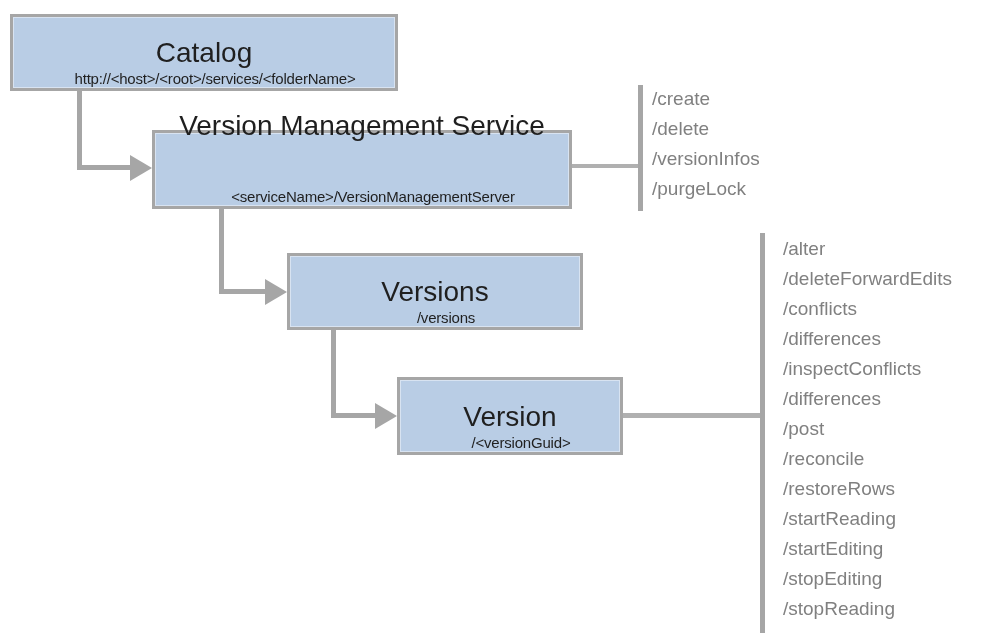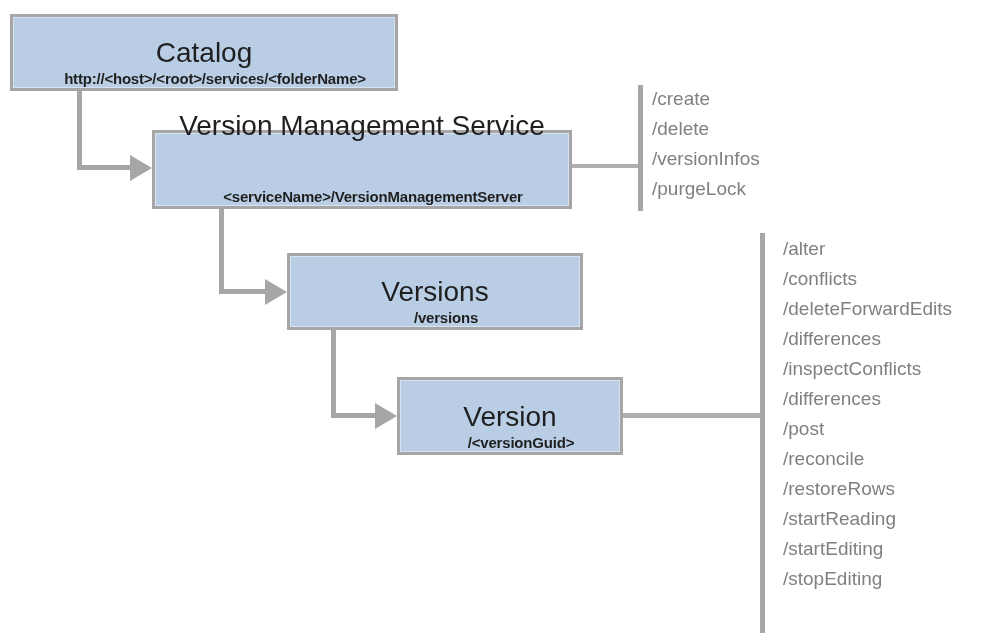"http://<host>/<root>/services/<folderNam" .node-subtitle { font-weight: bold -> normal }
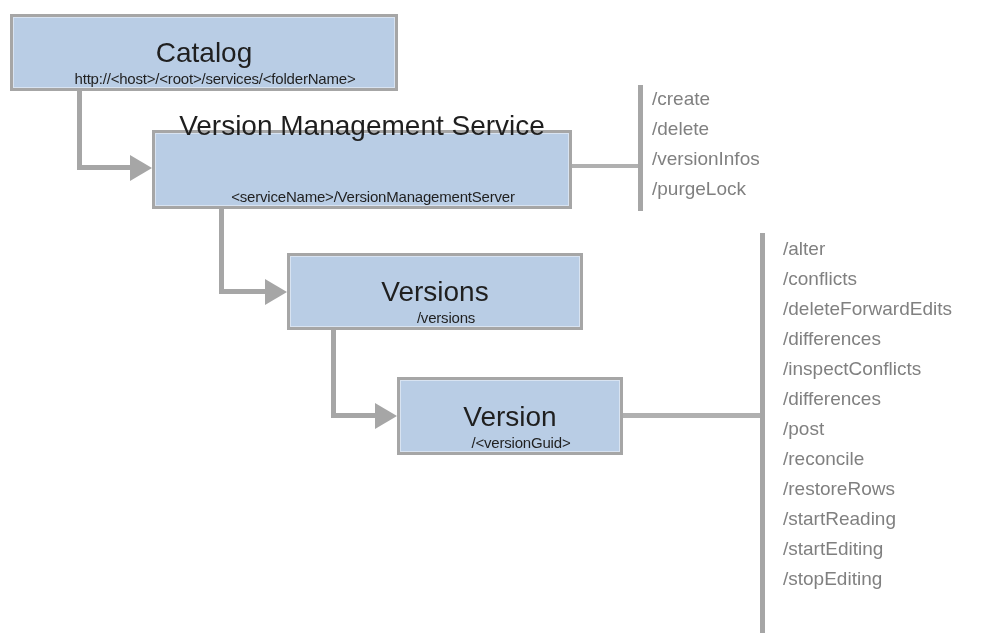"/conflicts" div.op { order: before "/deleteForwardEdits" -> after "/deleteForwardEdits" }
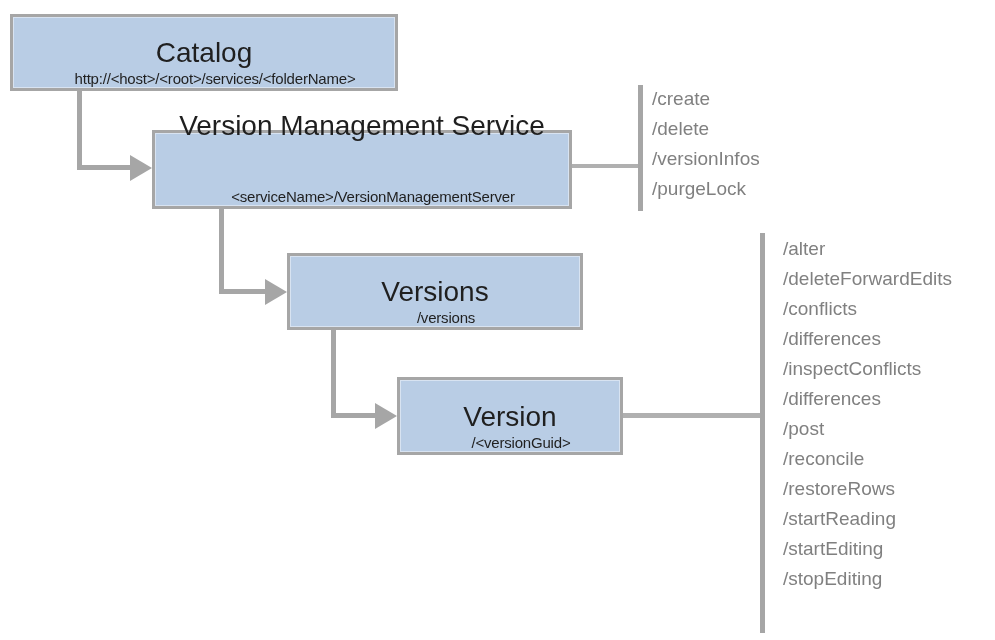"/stopReading" div.op { html: none -> <div>/stopReading</div> }
